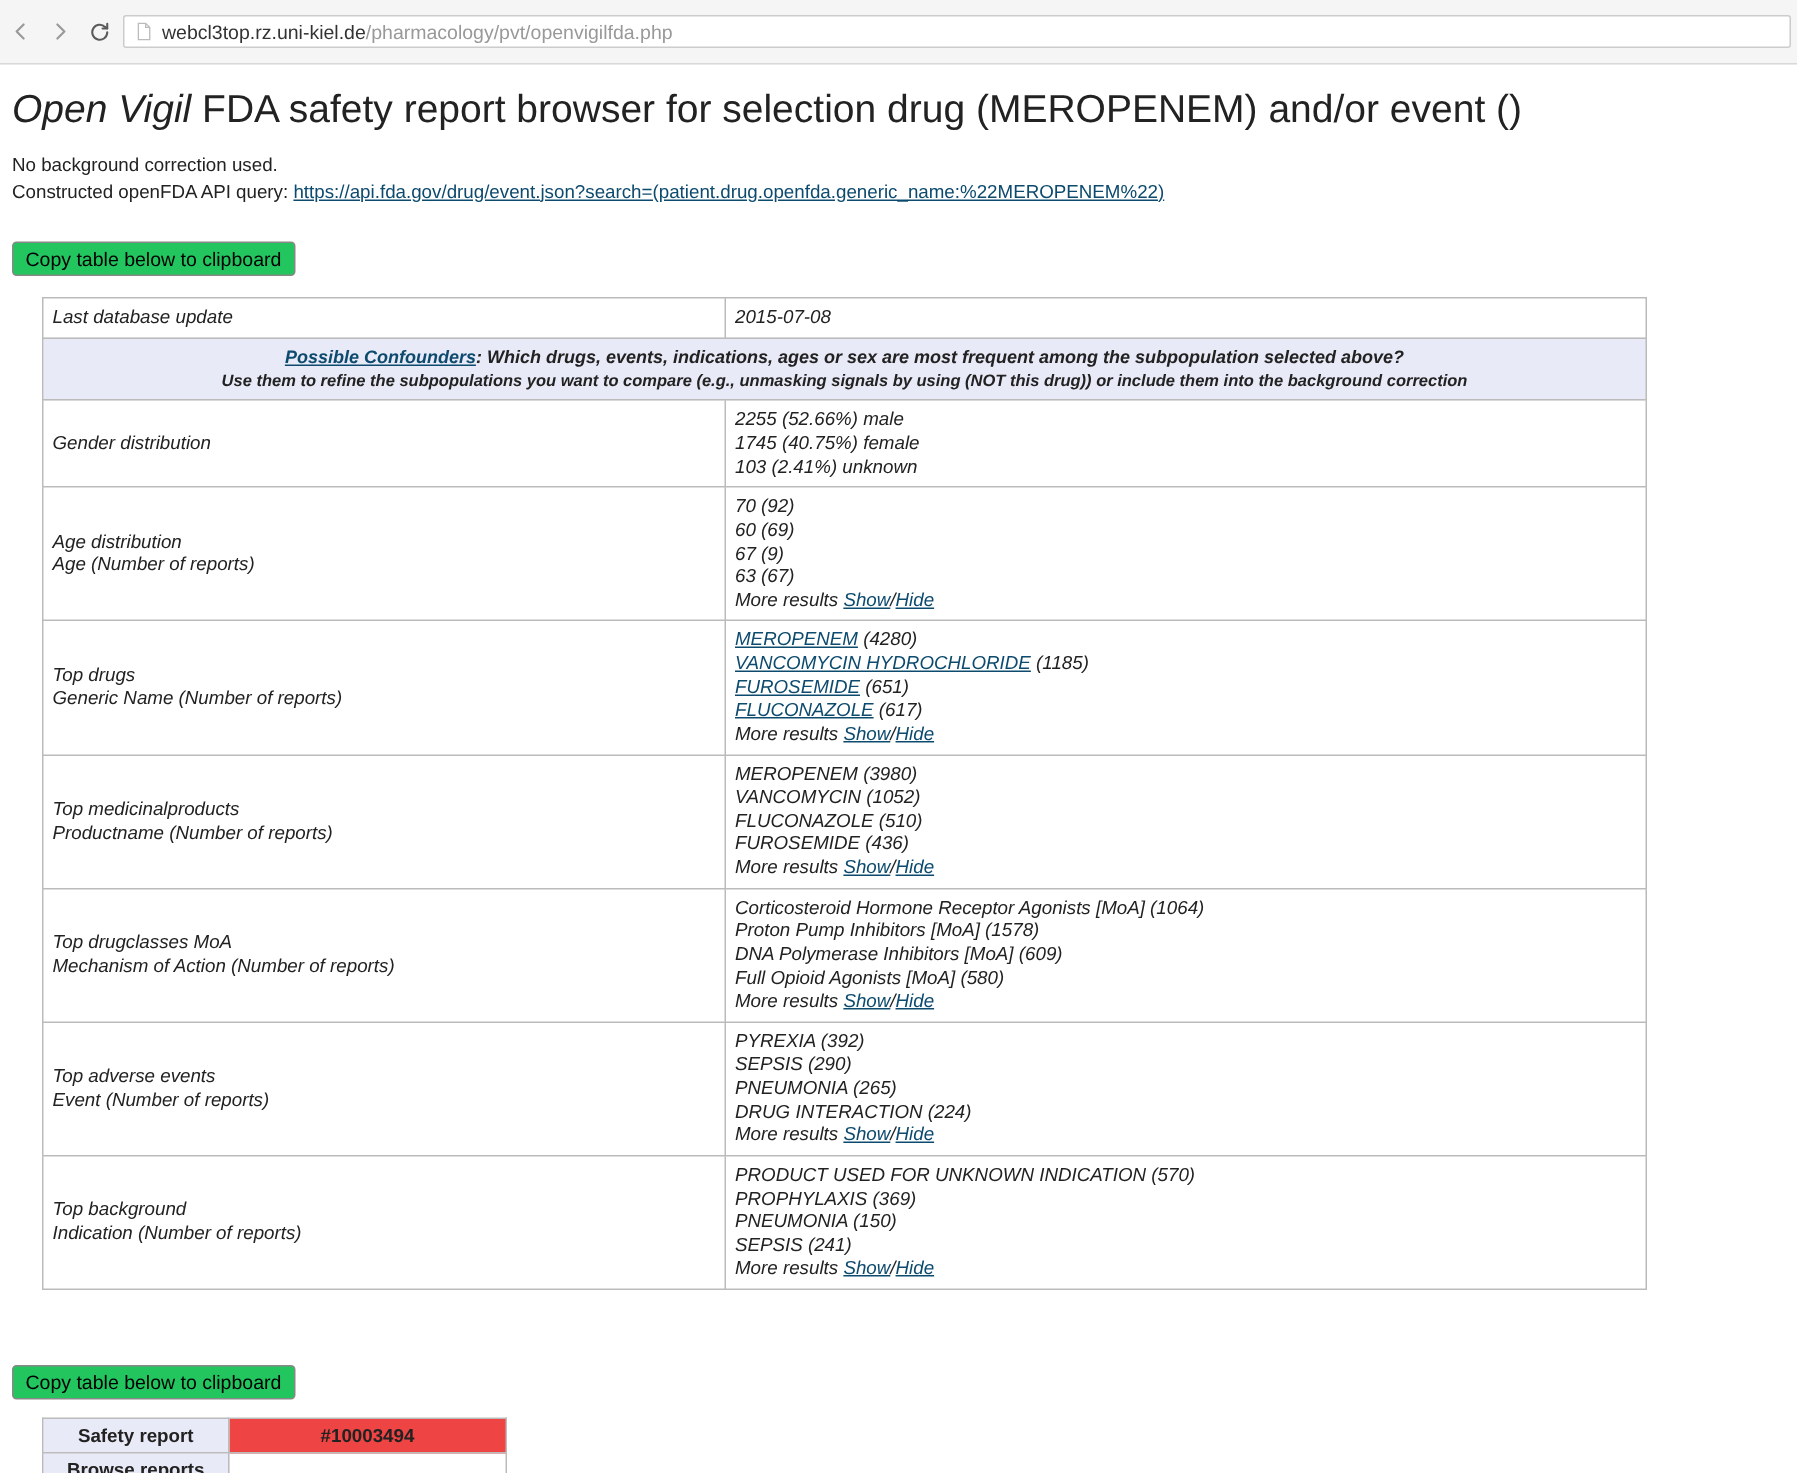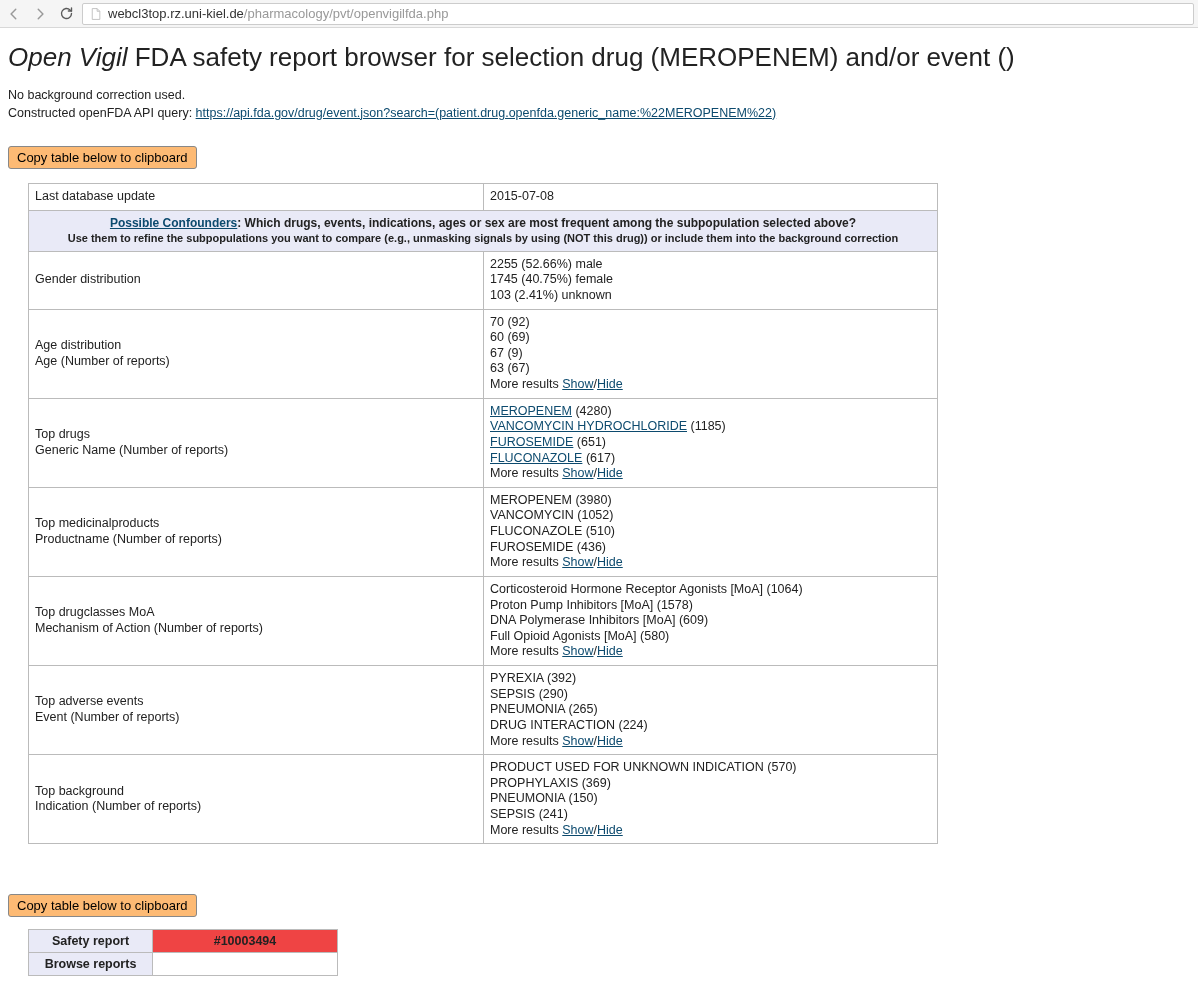"webcl3top.rz.uni-kiel.de" .browser-bar { height: 28px -> 43px }
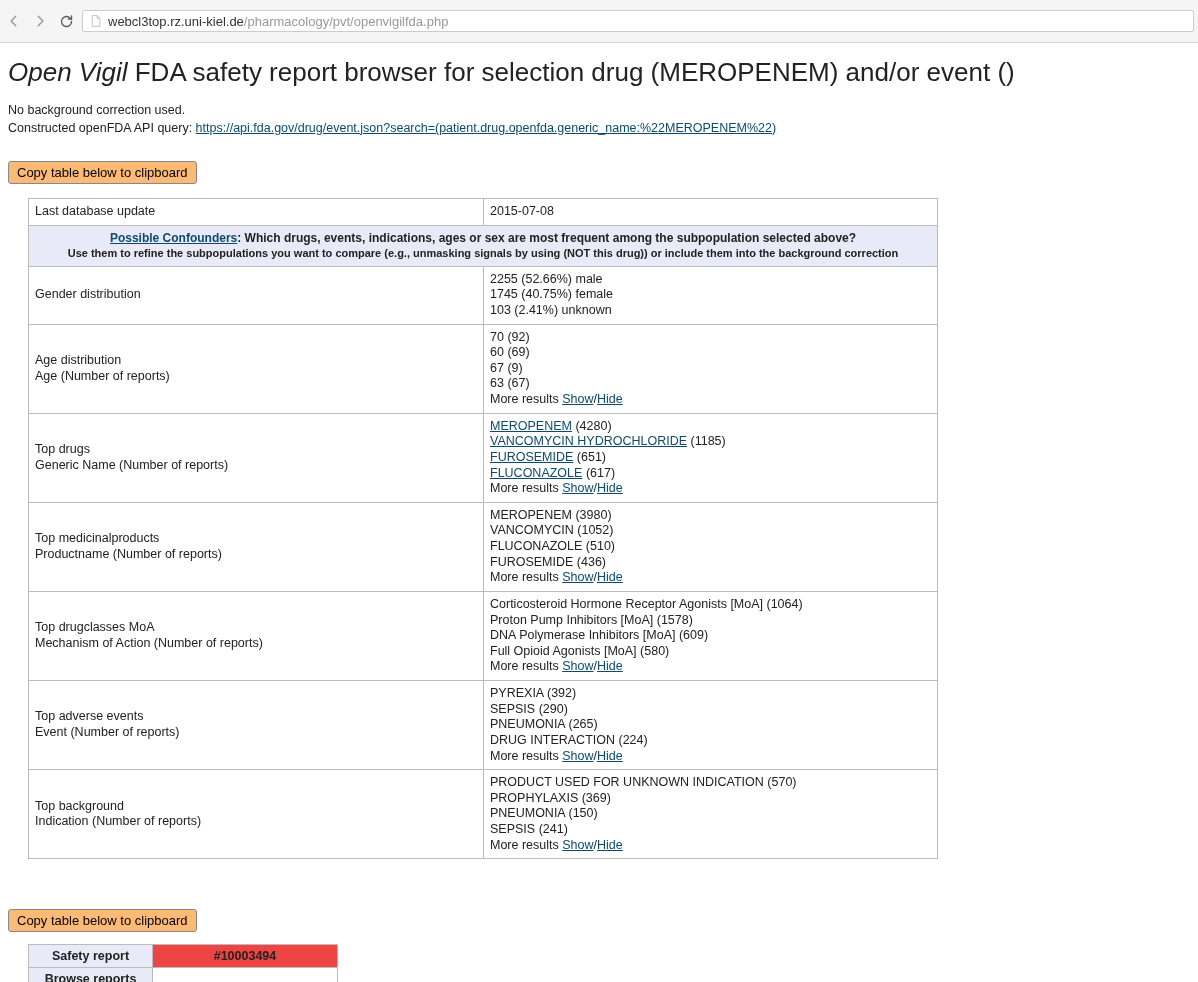"Copy table below to clipboard" .copy-btn { background: #fdba74 -> #22c55e }
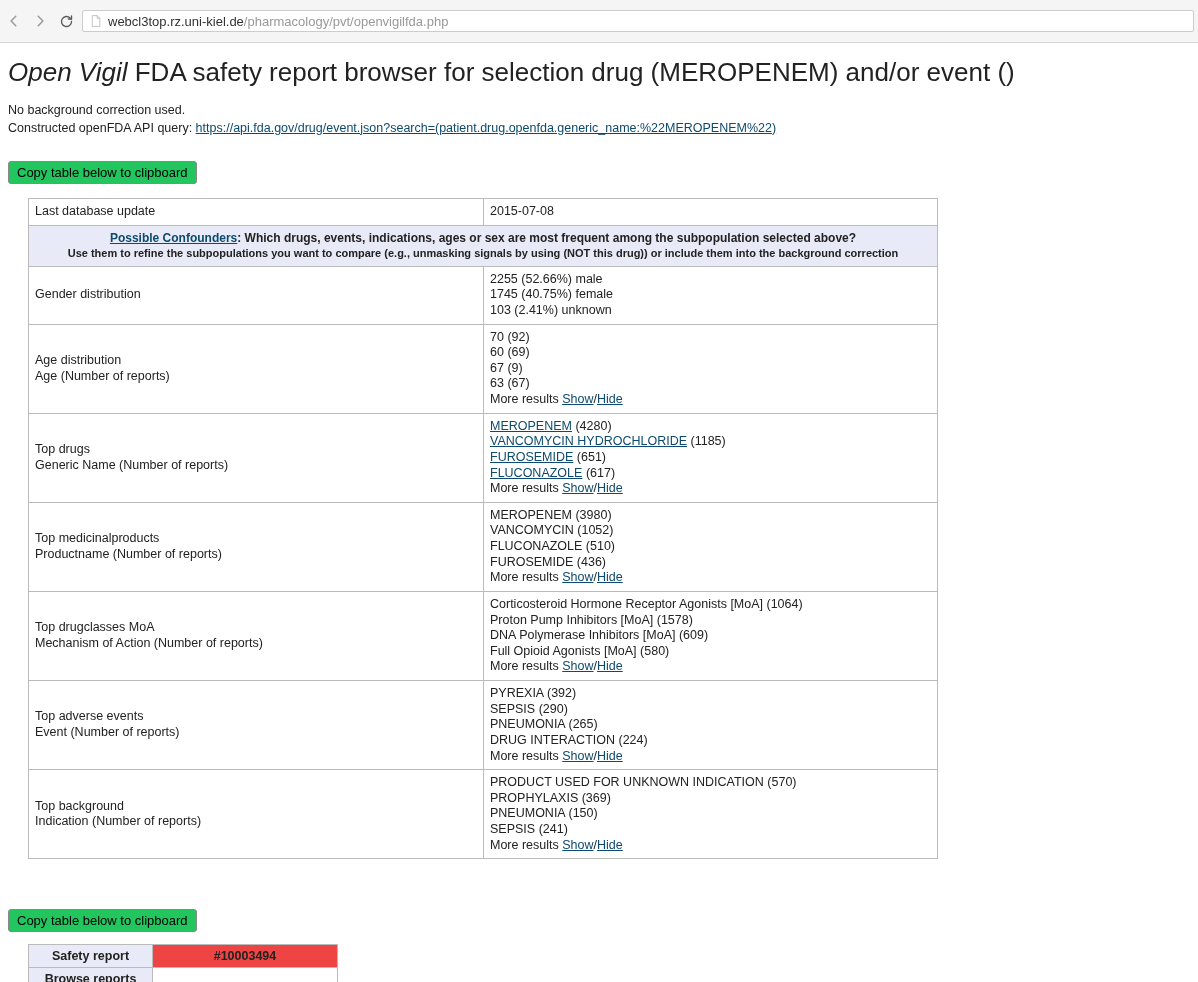"Last database update" table.main { font-style: none -> italic; width: 910px -> 1070px }
